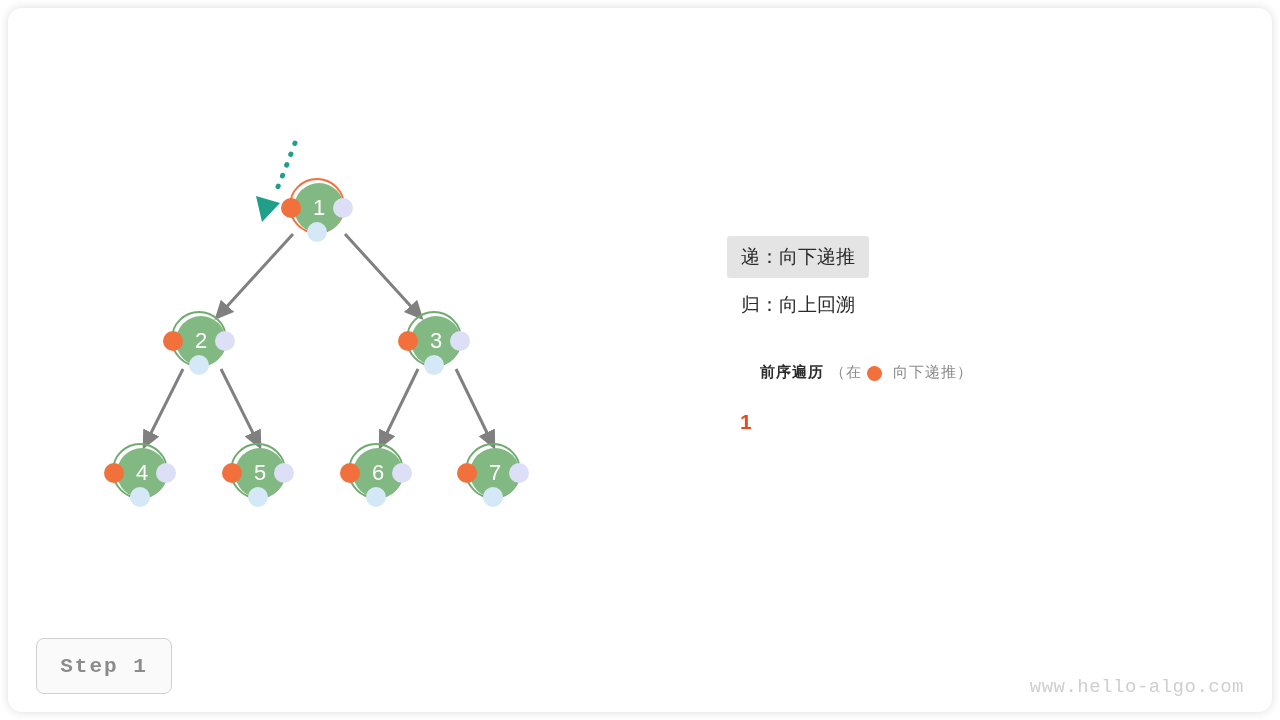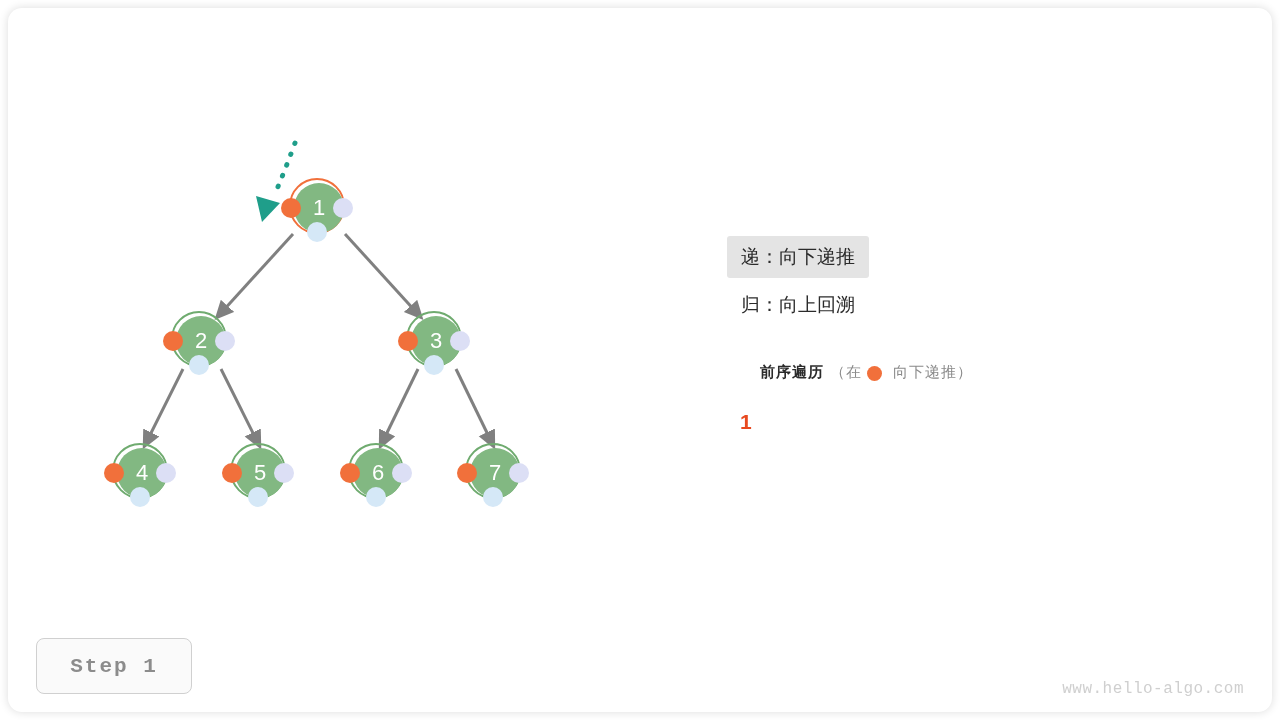"Step 1" #step-badge { width: 156px -> 136px }
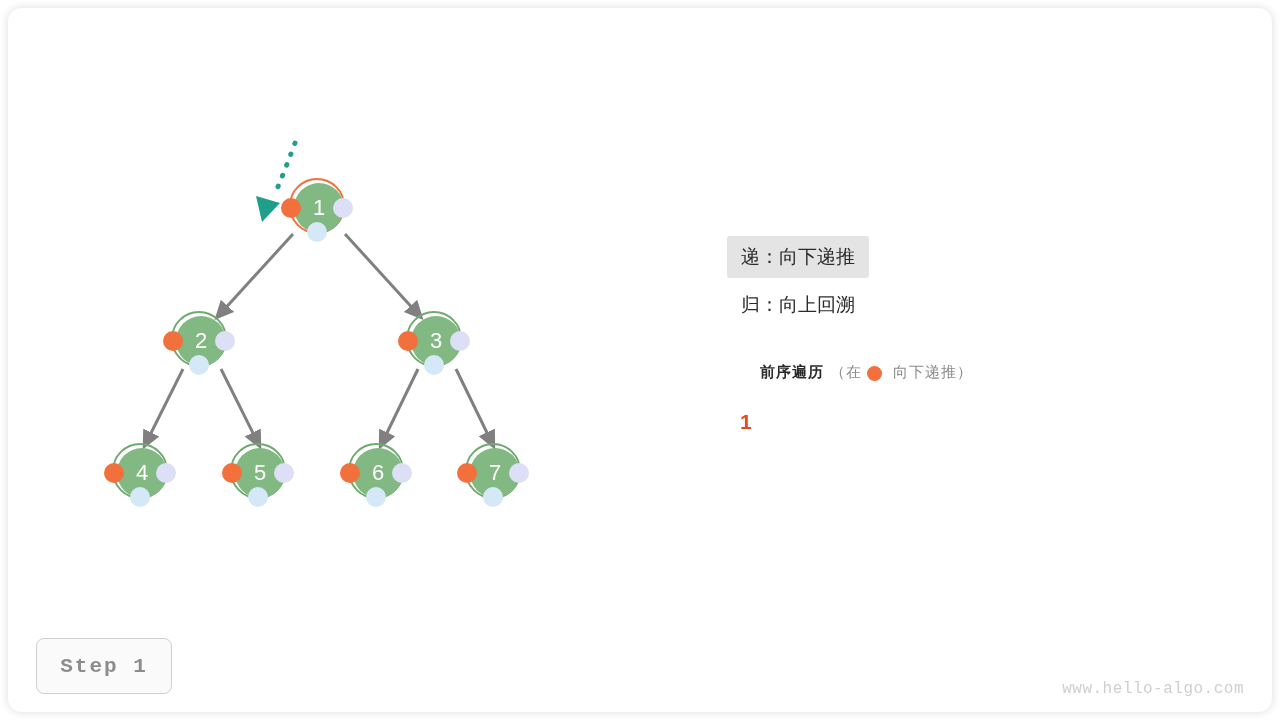"www.hello-algo.com" #watermark { font-size: 16px -> 19px }
